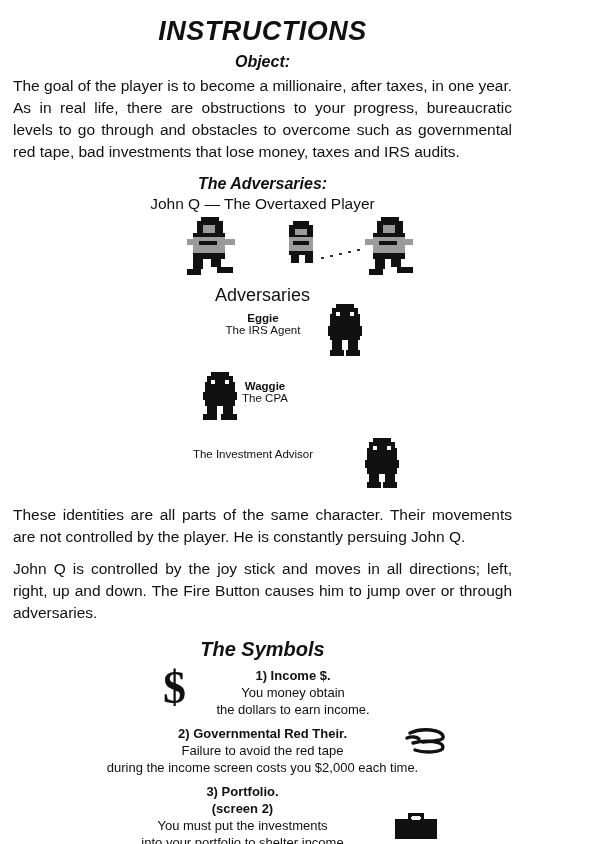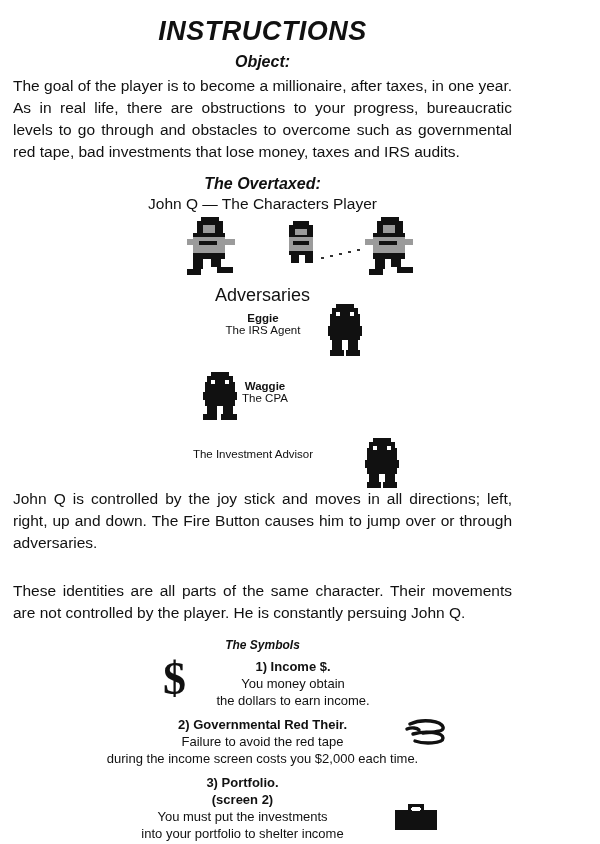"The Overtaxed:" div.char-head { text: Overtaxed -> Adversaries }
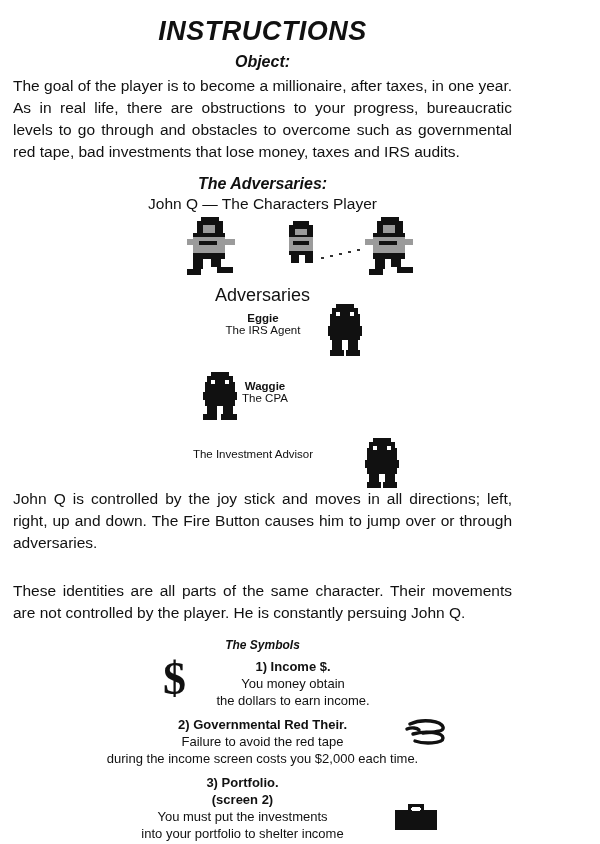"John Q — The Characters" div.char-sub { text: Characters -> Overtaxed }
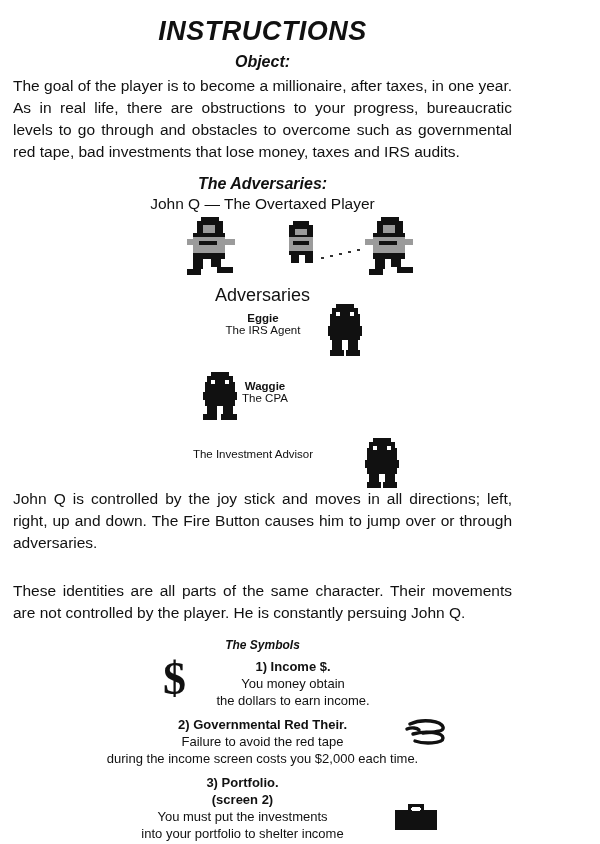"John Q is controlled by" p.body-text { order: before "These identities are all parts" -> after "These identities are all parts" }
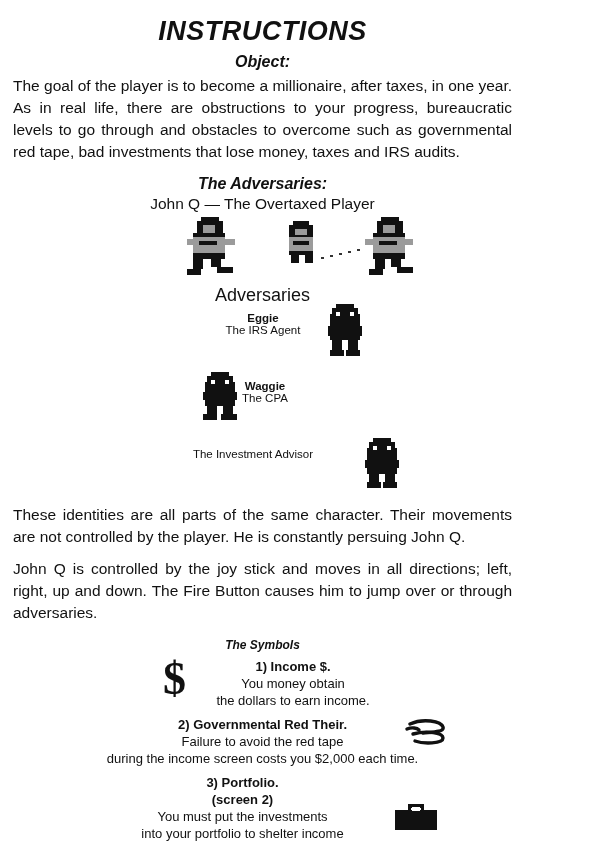"The Symbols" .symbols-head { font-size: 12px -> 20px }
